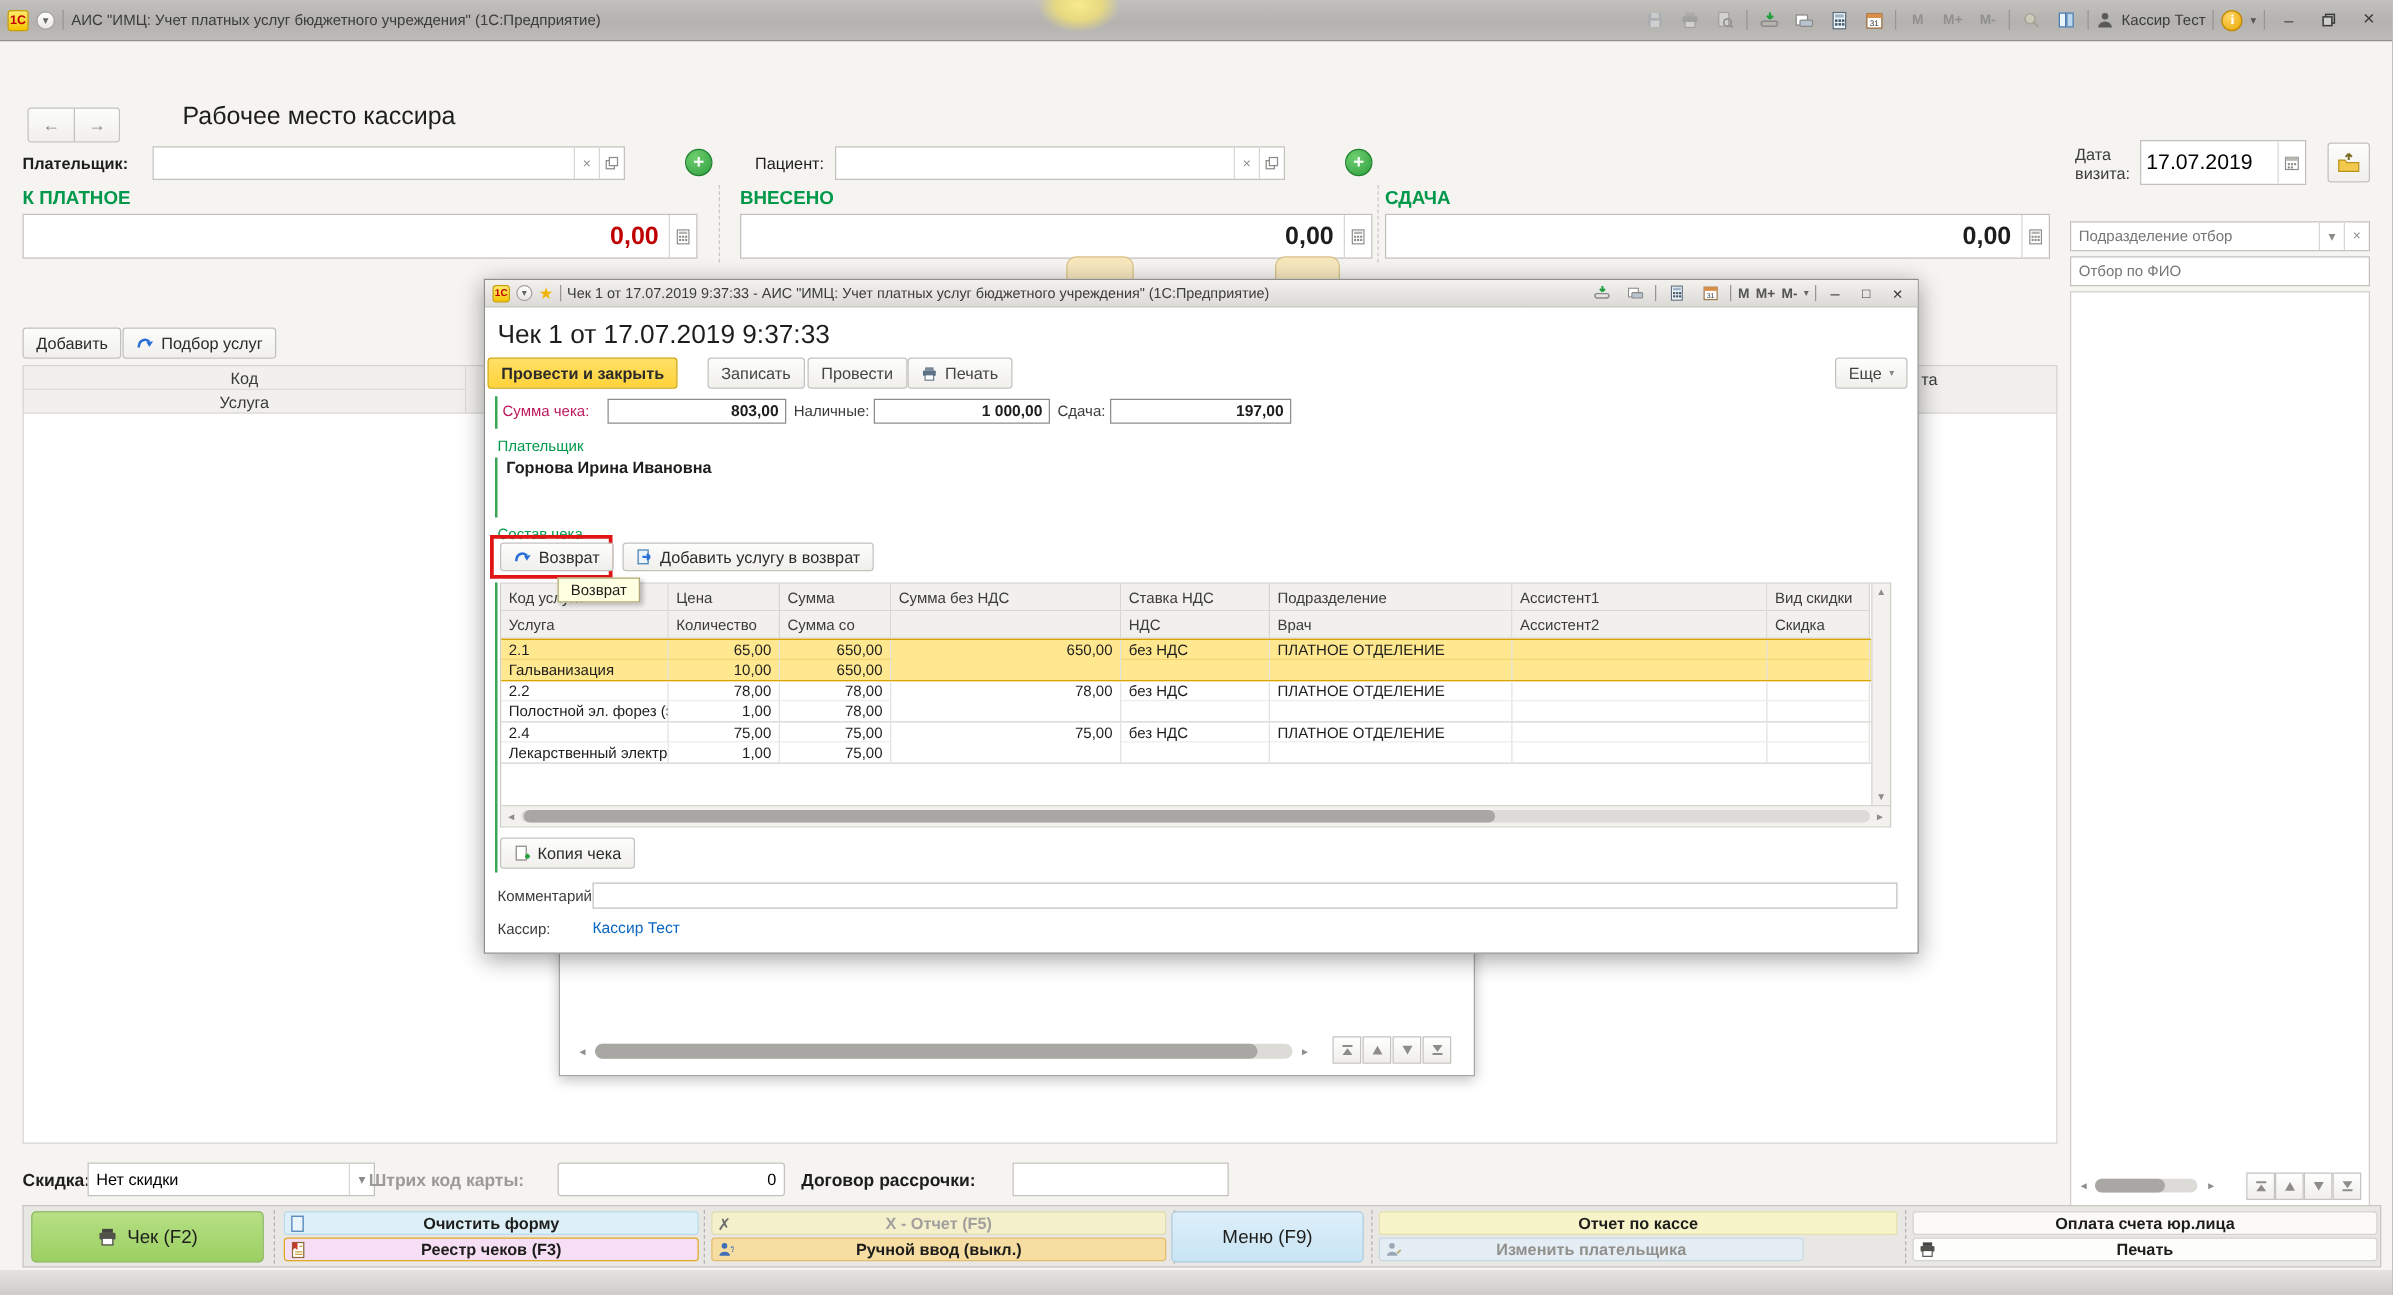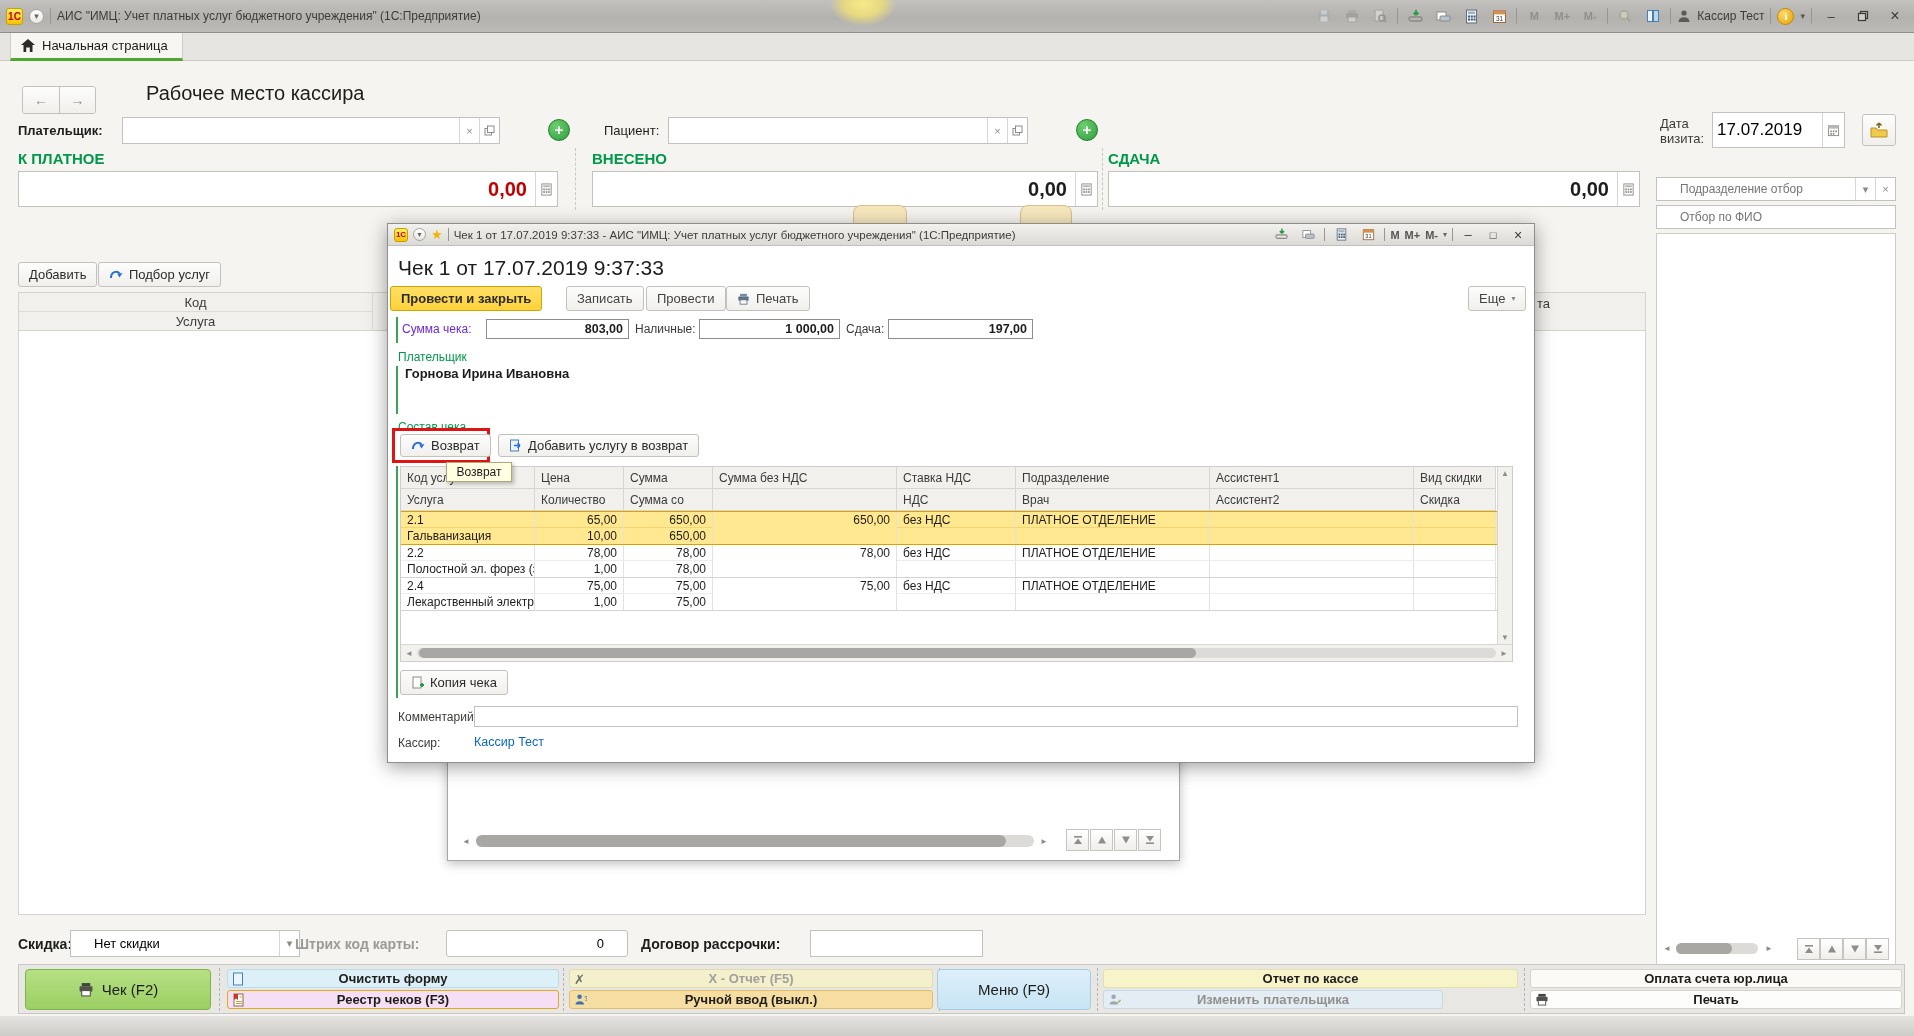"Начальная страница" div.tabbar { html: <div> <div> <span> <svg> <path></path> </svg> </span> <span>Начальная страница</span> </div> </div> -> none }
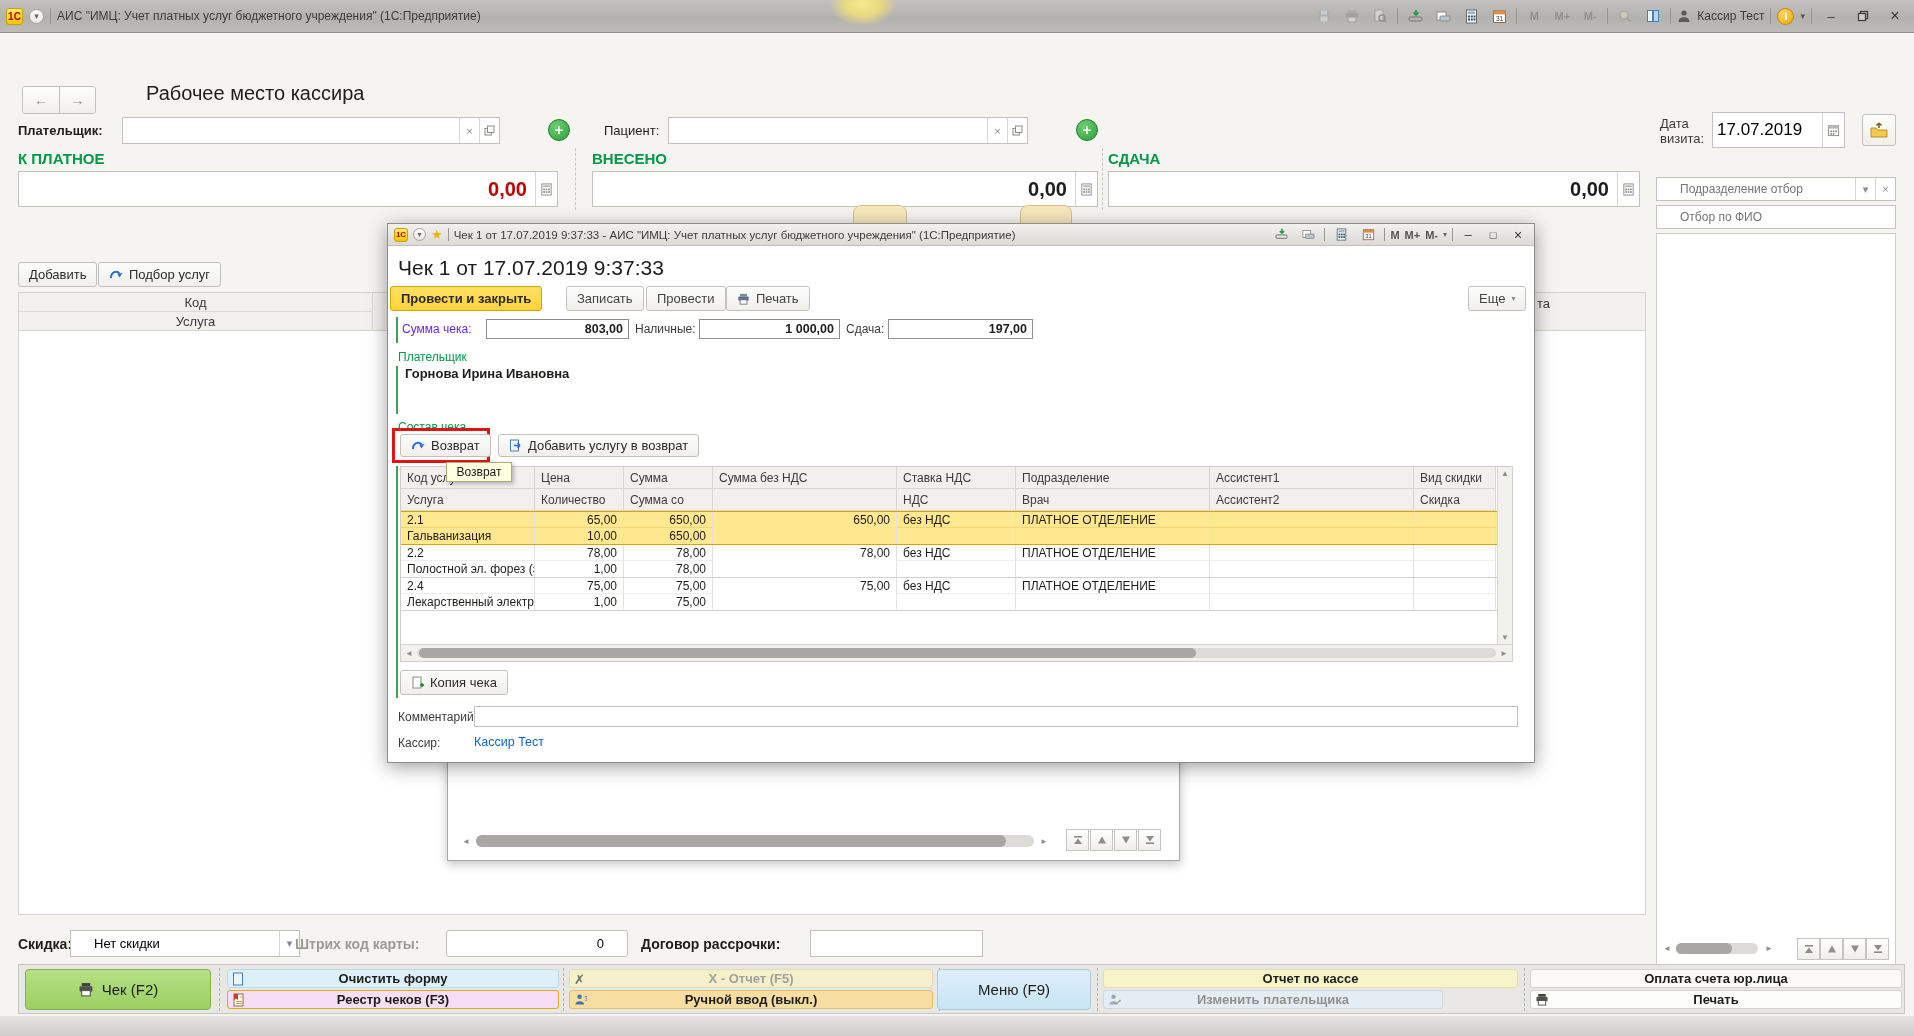"Подразделение отбор" .field input { padding: 0 23px -> 0 6px }
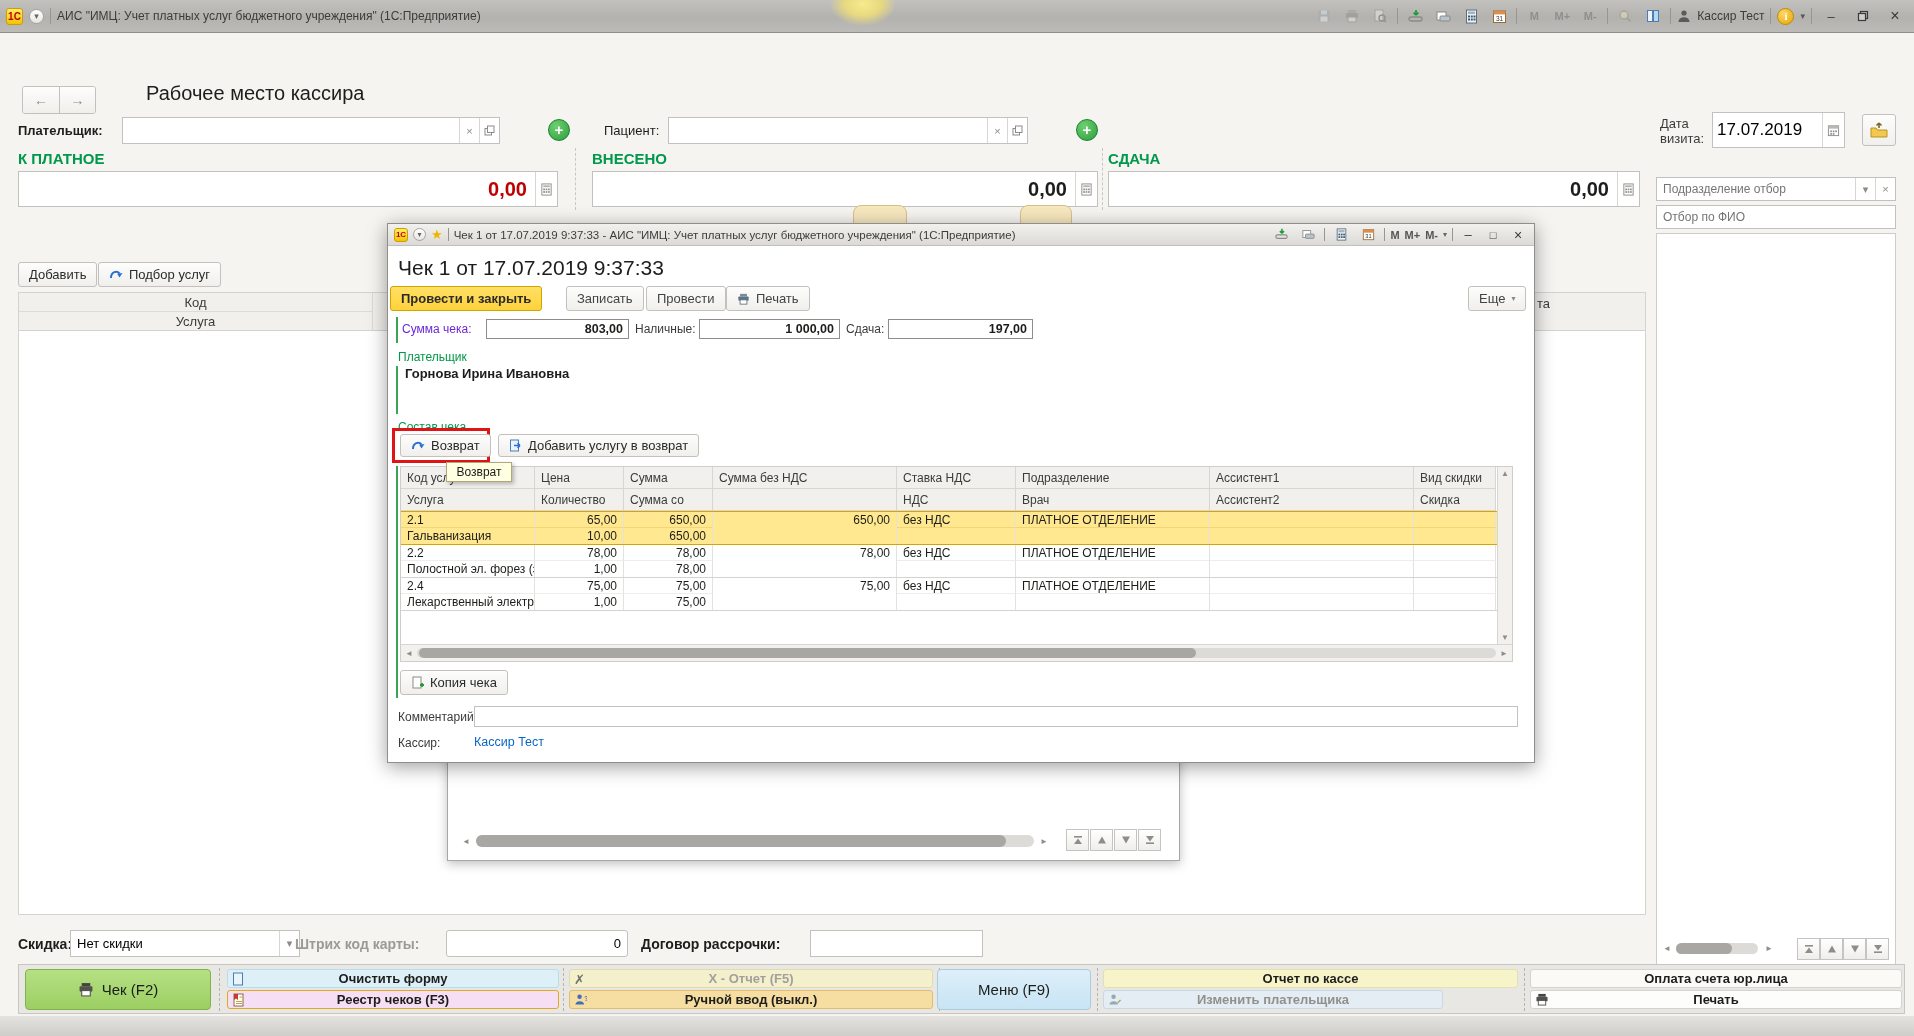"Сумма чека:" div.abs { color: #6d28d9 -> #be185d }
